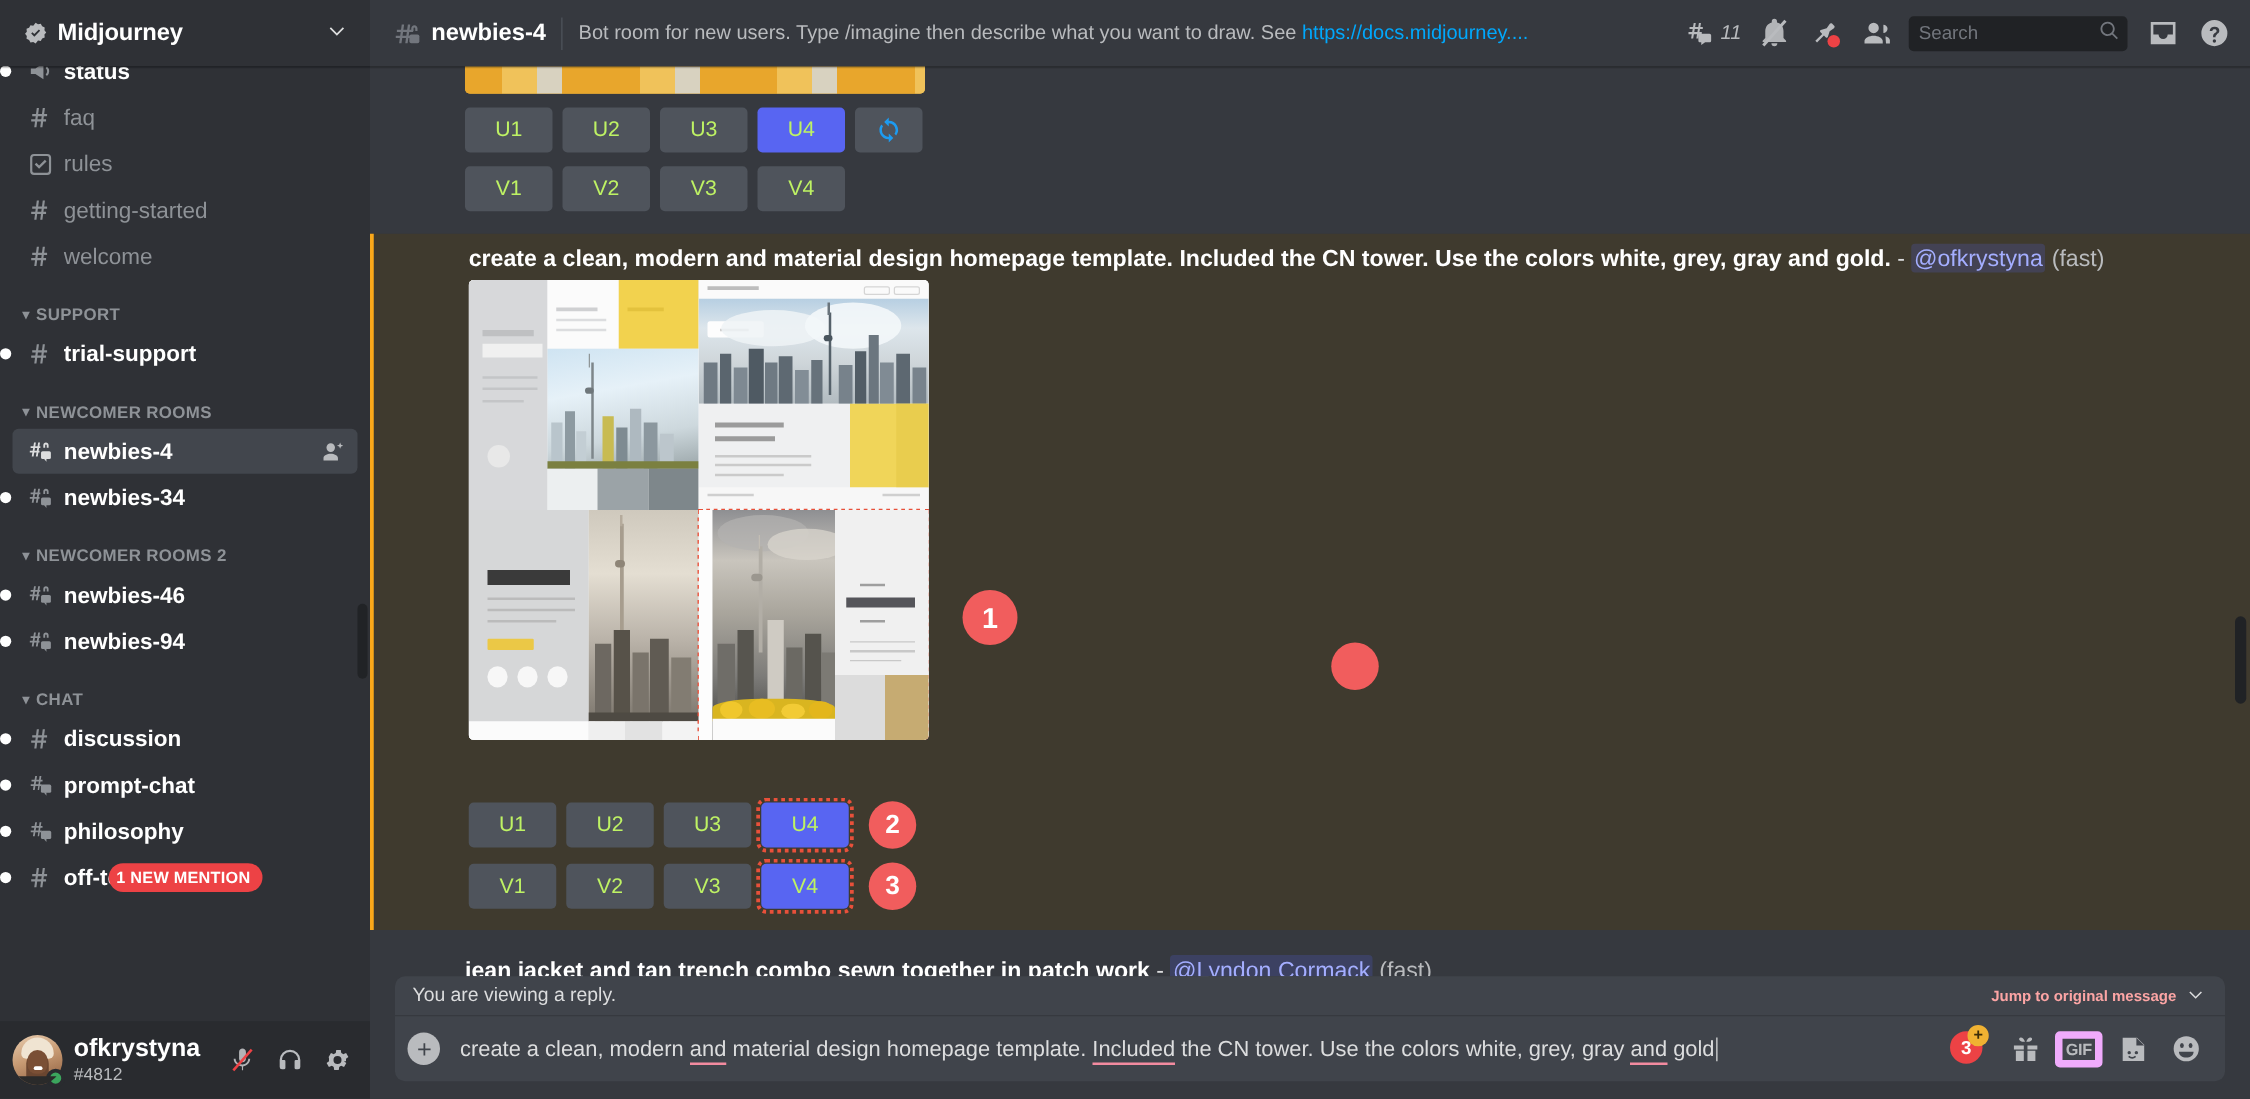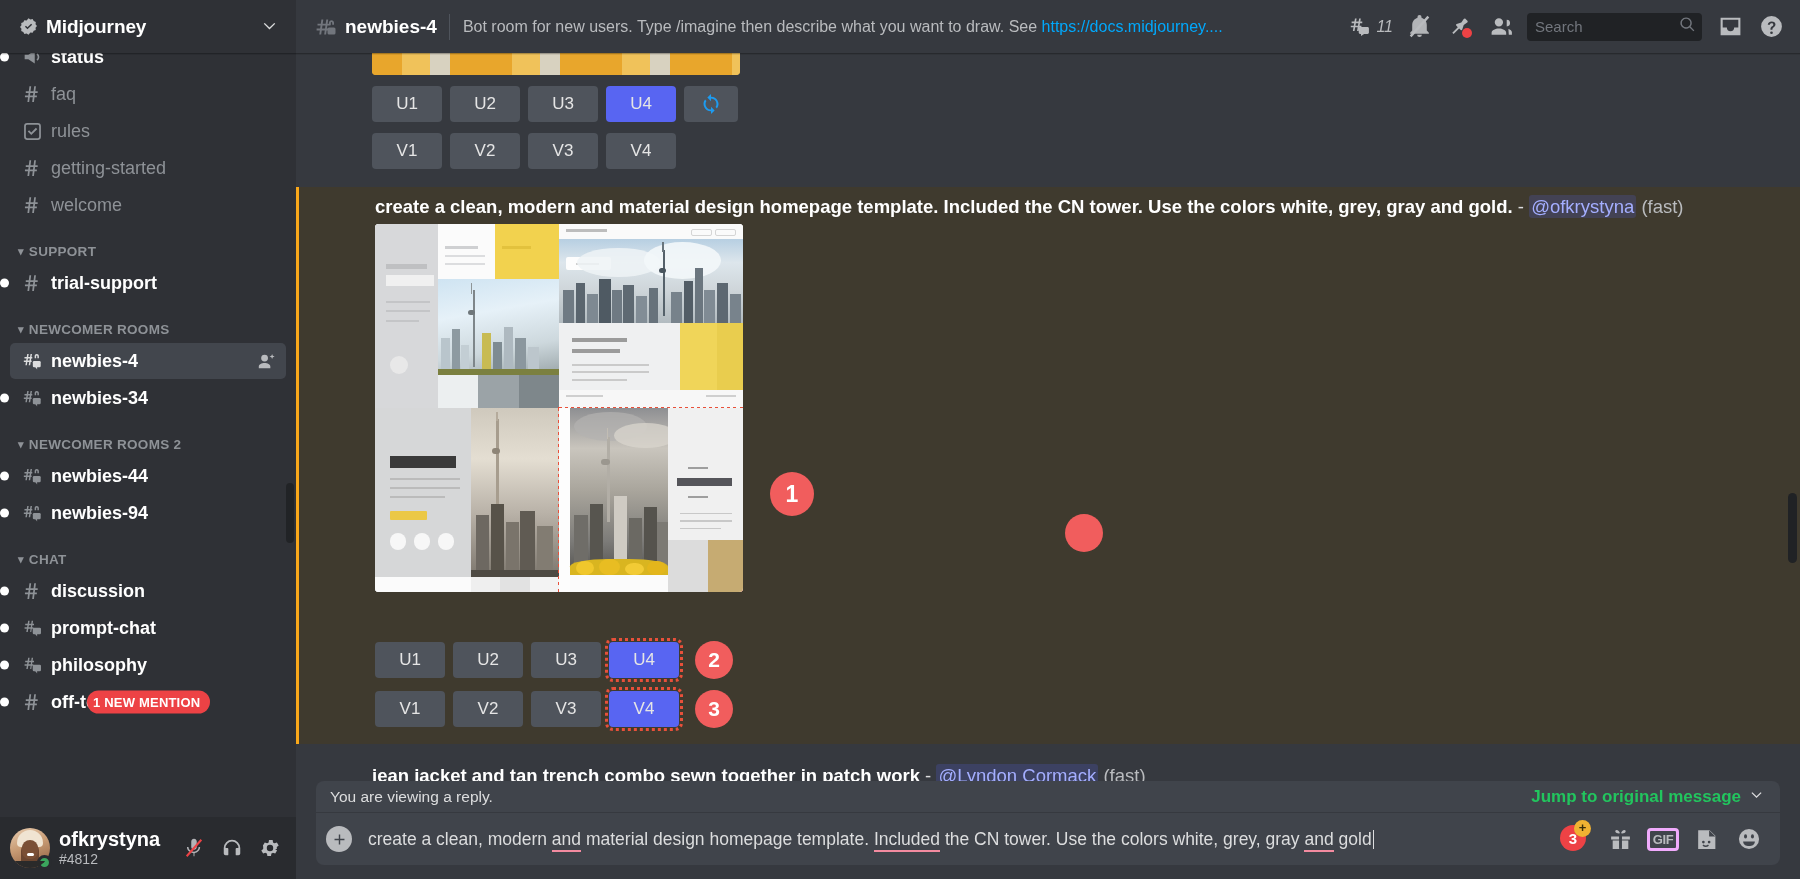"U1" .mjbtn { color: #e5e5e5 -> #bef264 }
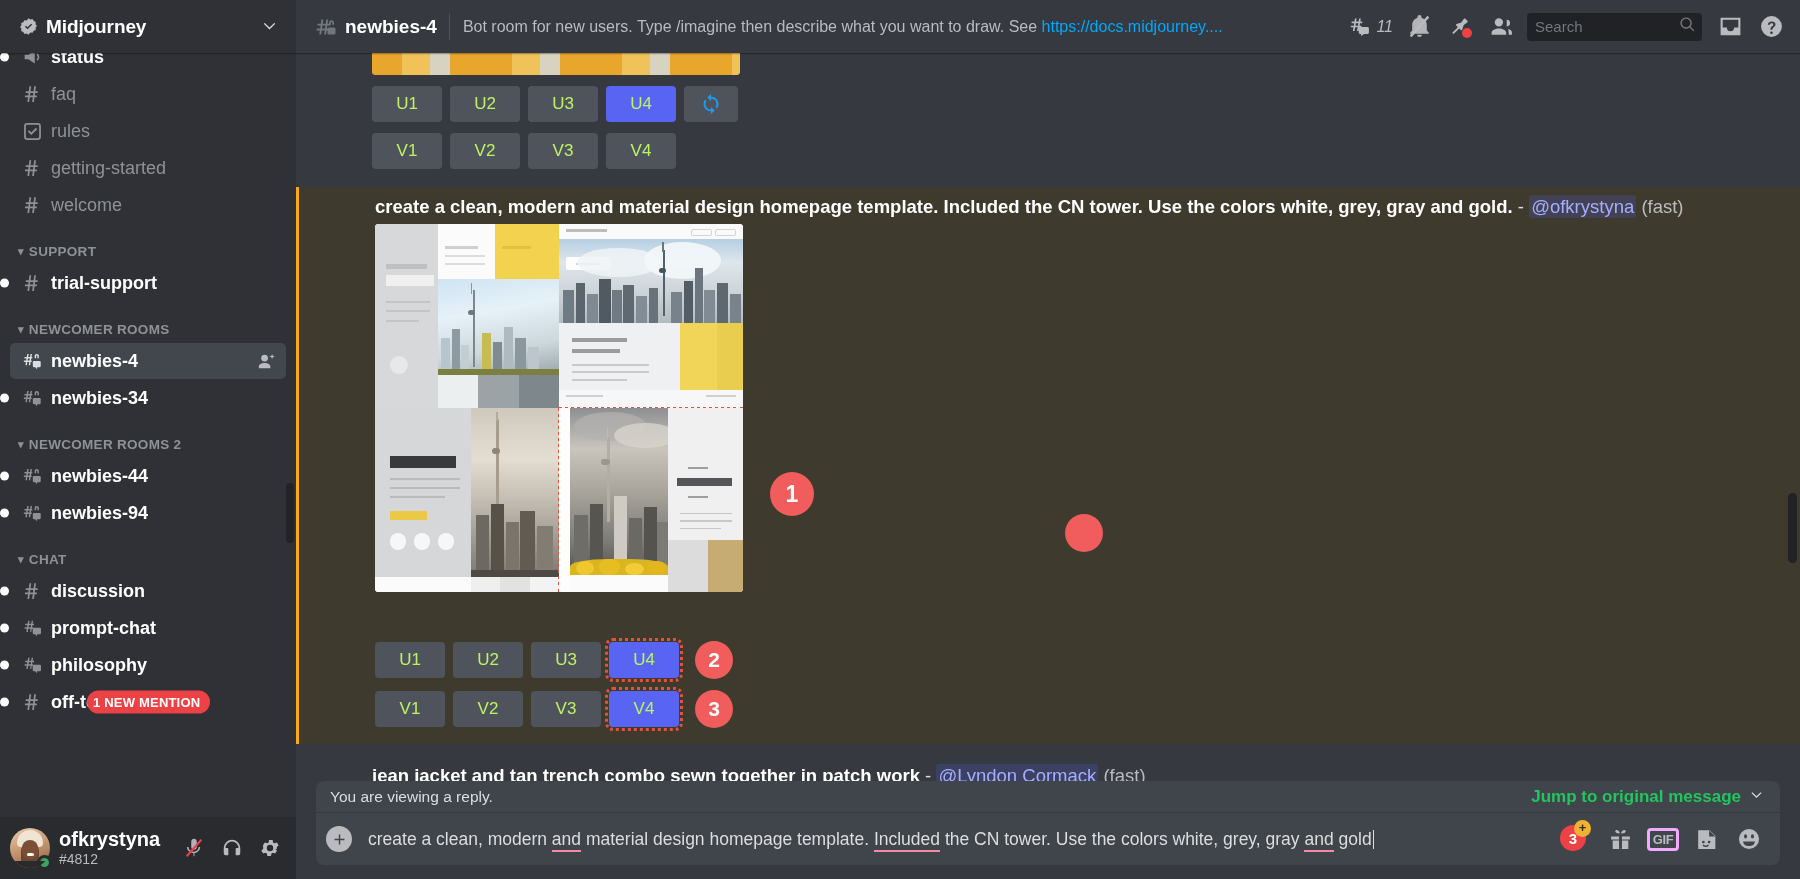"newbies-44" span.cname { text: newbies-44 -> newbies-46 }
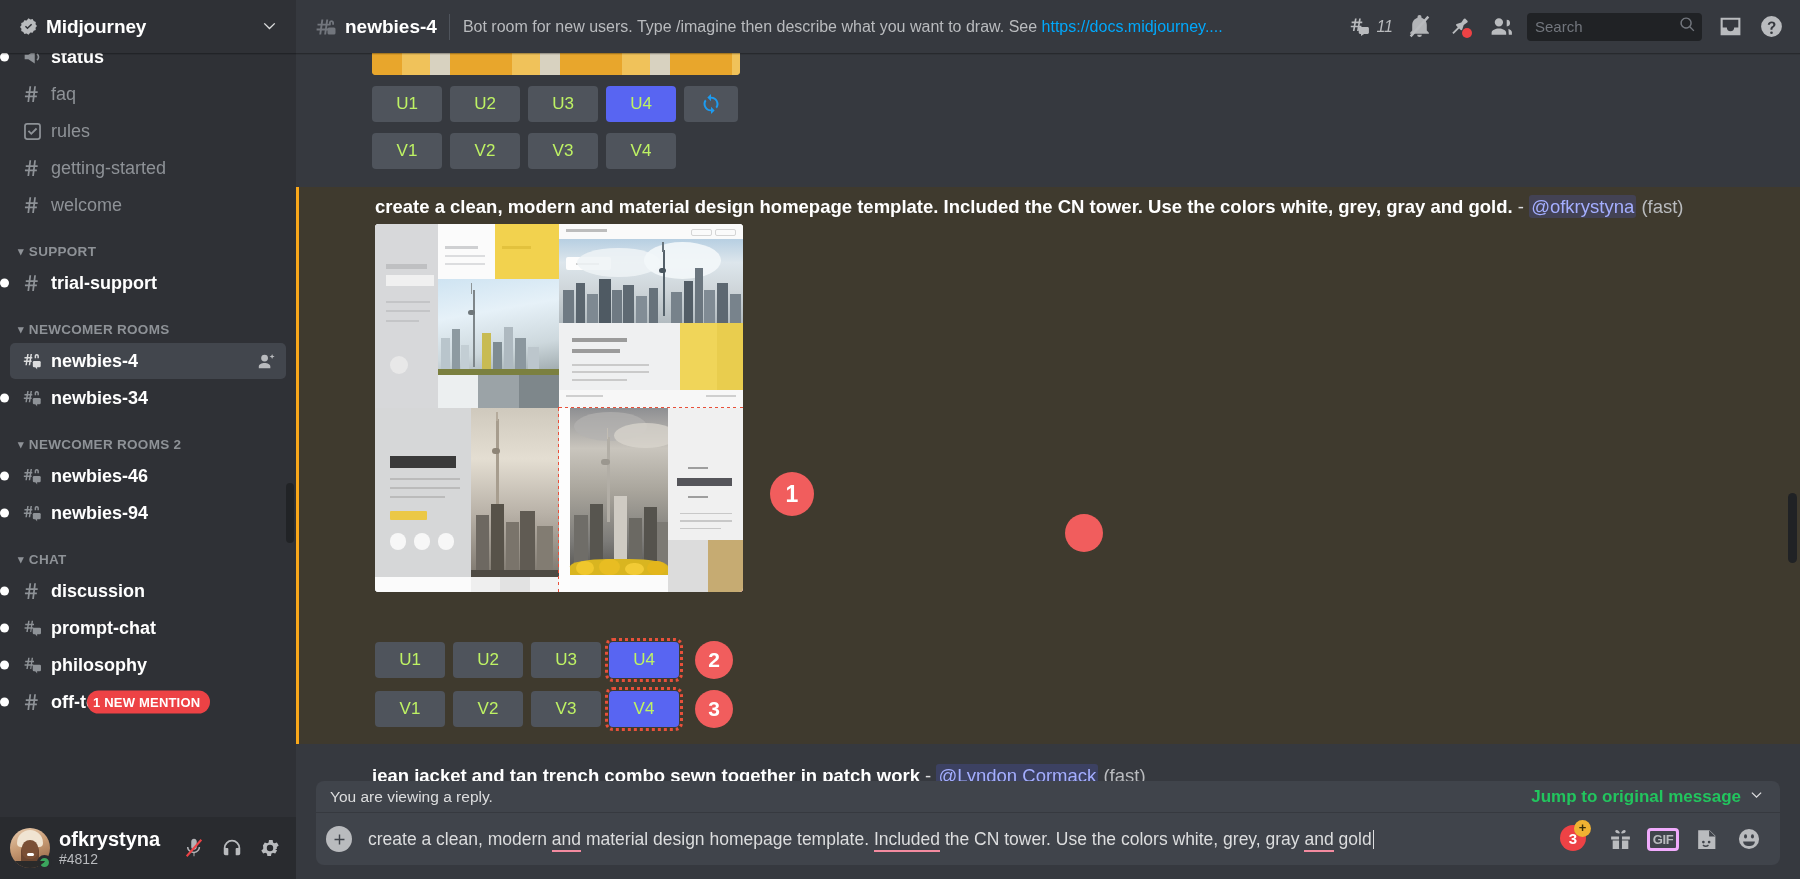"Jump to original message" .jumplink { align-items: flex-start -> center; color: #22c55e -> #fca5a5; font-size: 17px -> 12px }
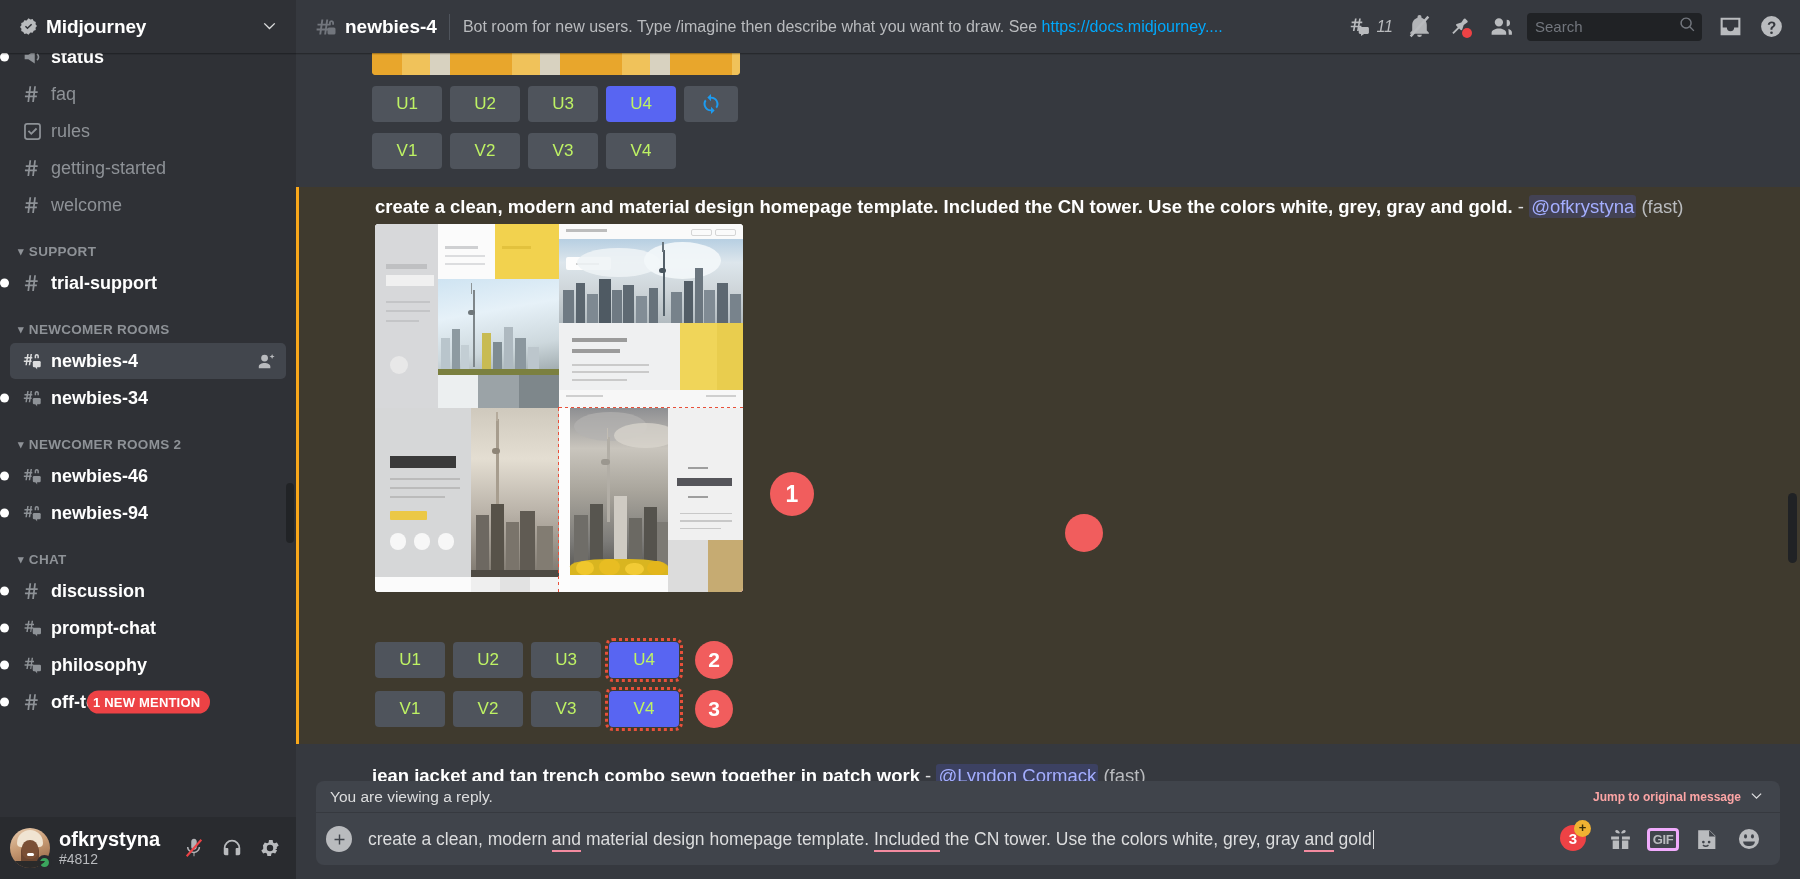"GIF" .gifbox { border: 3px solid #f0abfc -> 6px solid #f0abfc }
